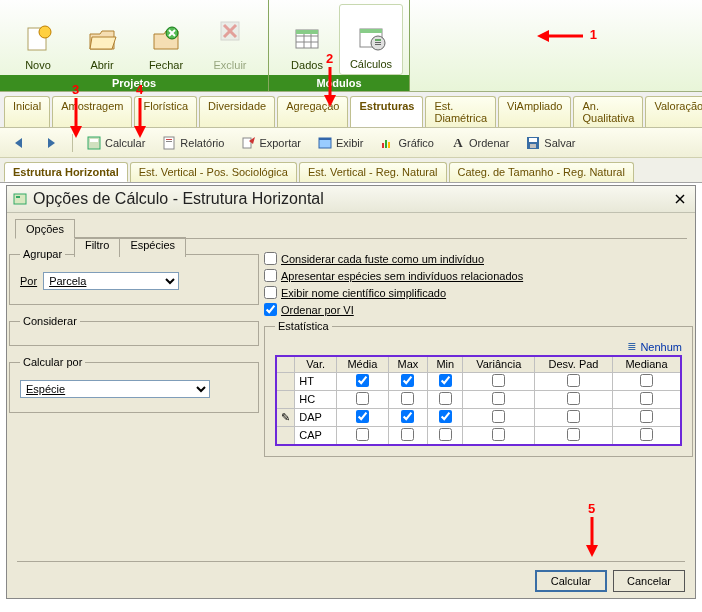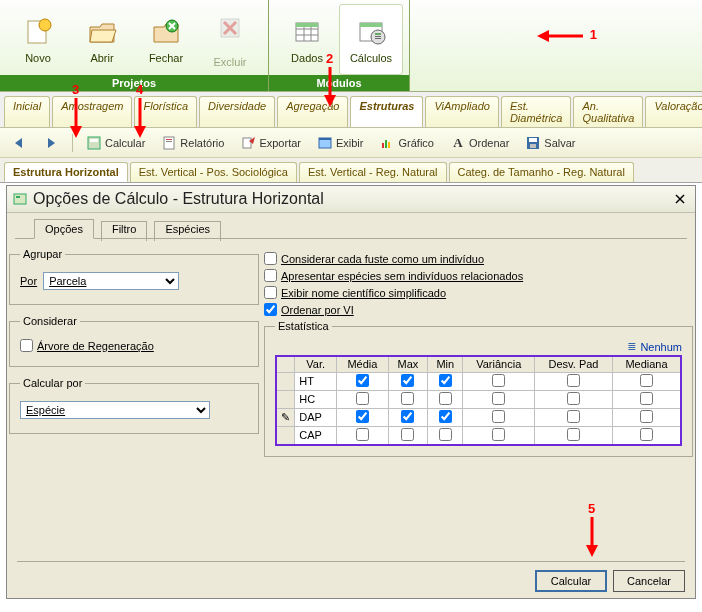"Novo" .ribbon-btn { justify-content: center -> flex-end }
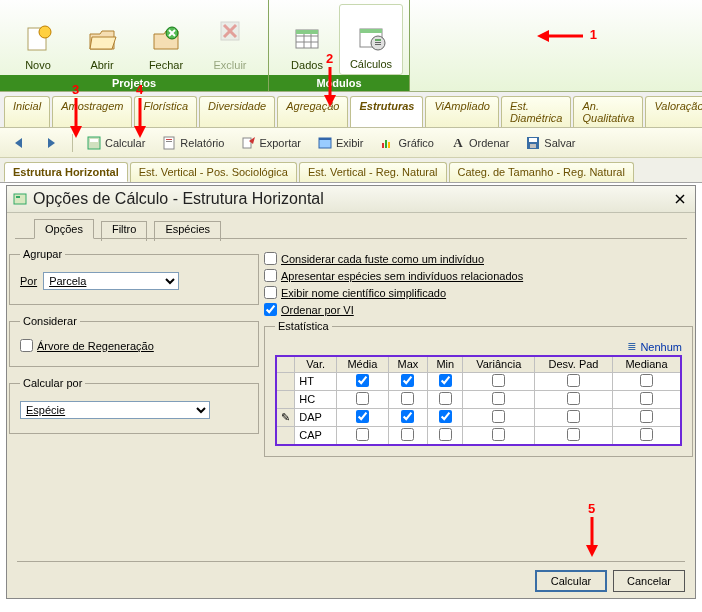"Inicial" .tab { font-style: italic -> none }
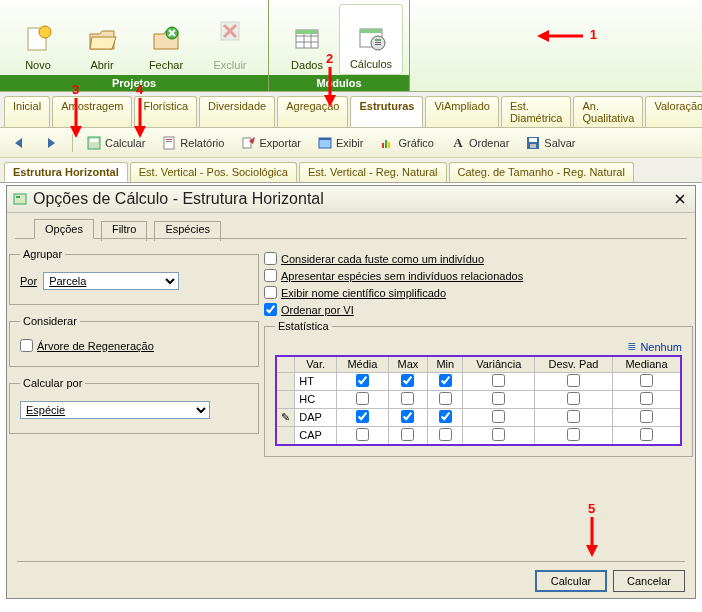"ViAmpliado" div.tab { order: before "Est. Diamétrica" -> after "Est. Diamétrica" }
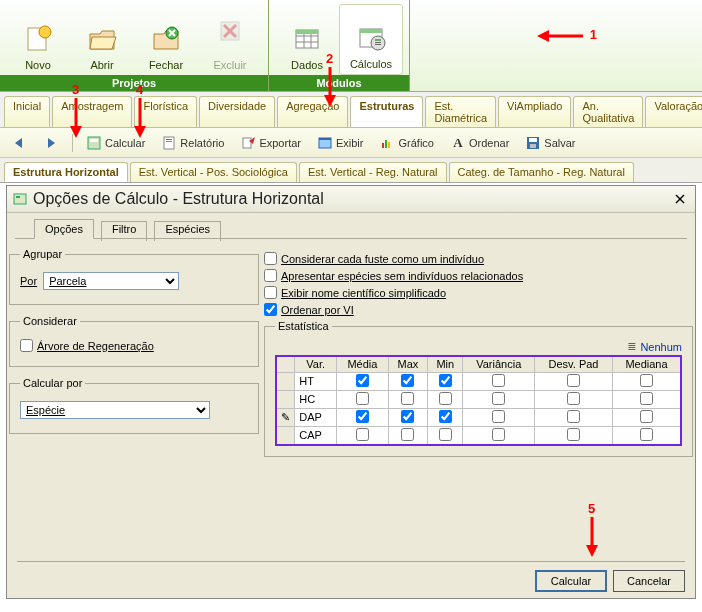"Opções" .dlg-tabs { gap: 8px -> 0; margin-left: 19px -> none }
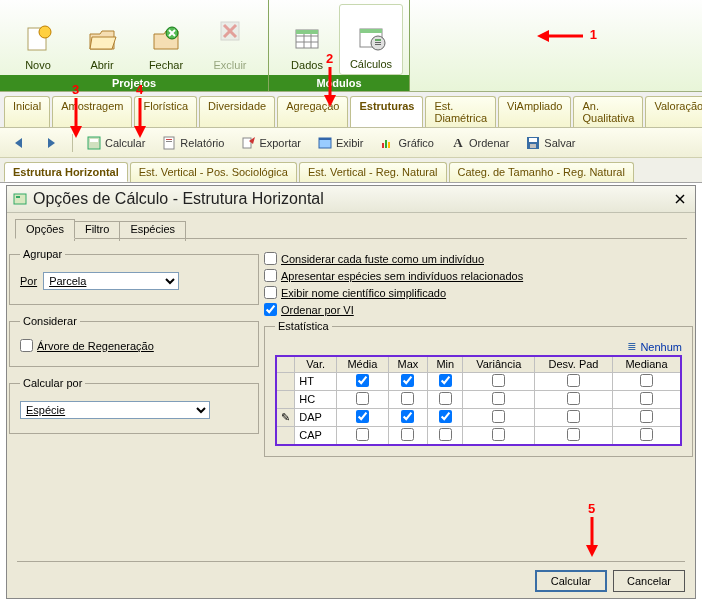"Filtro" .dlg-tab:not(.active) { top: 2px -> 18px }
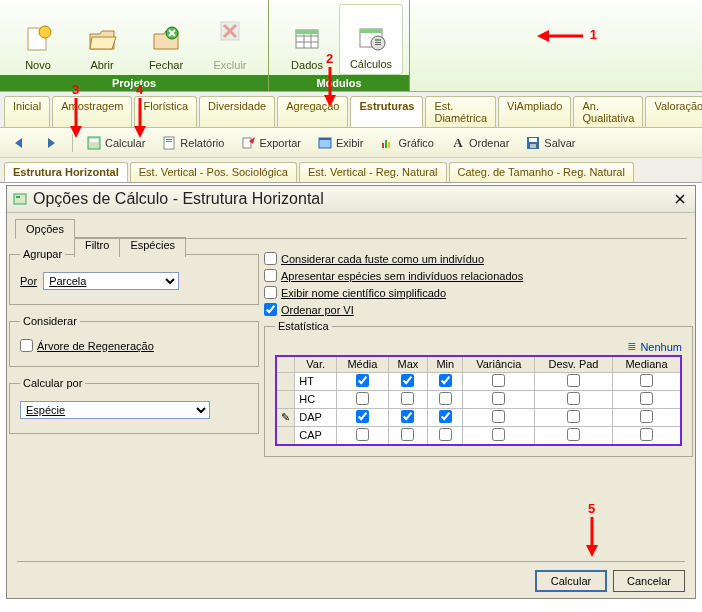"Árvore de Regeneração" div.frow { html: <div> <input> <label>Árvore de Regeneração</label> </div> -> none }
